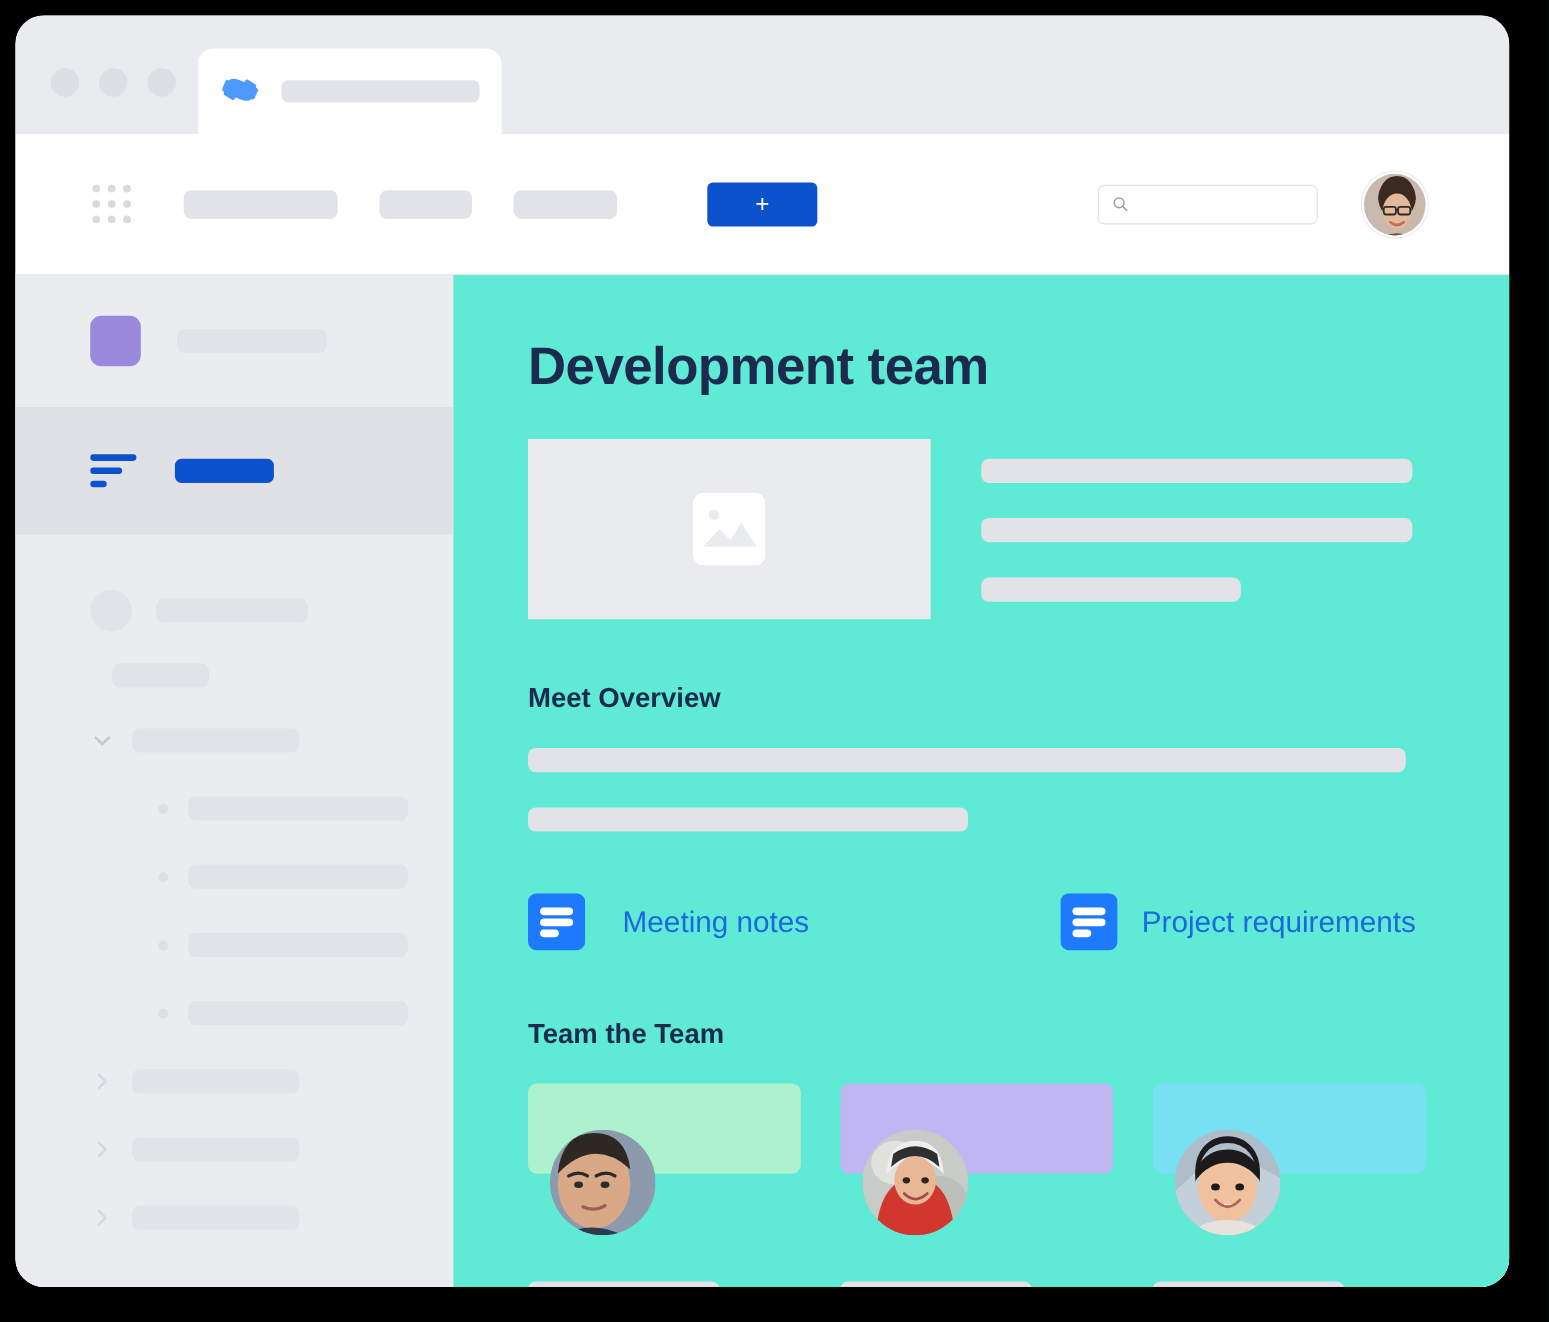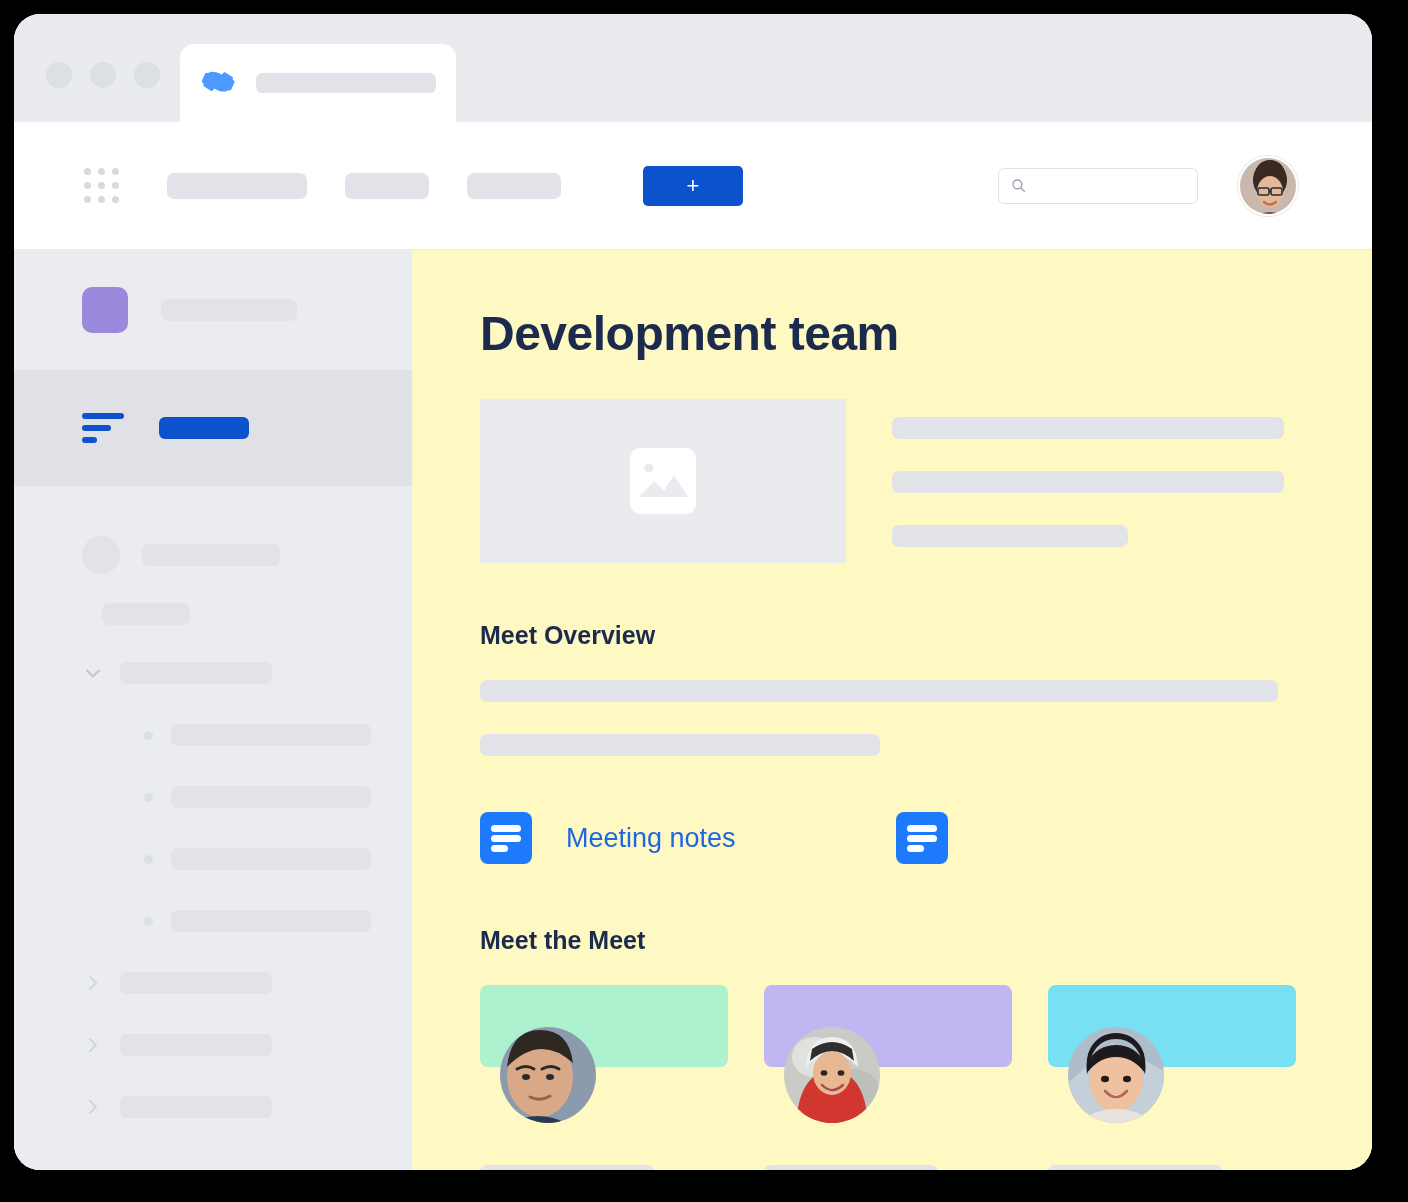"Development team" .main { background: #fef9c3 -> #5eead4 }
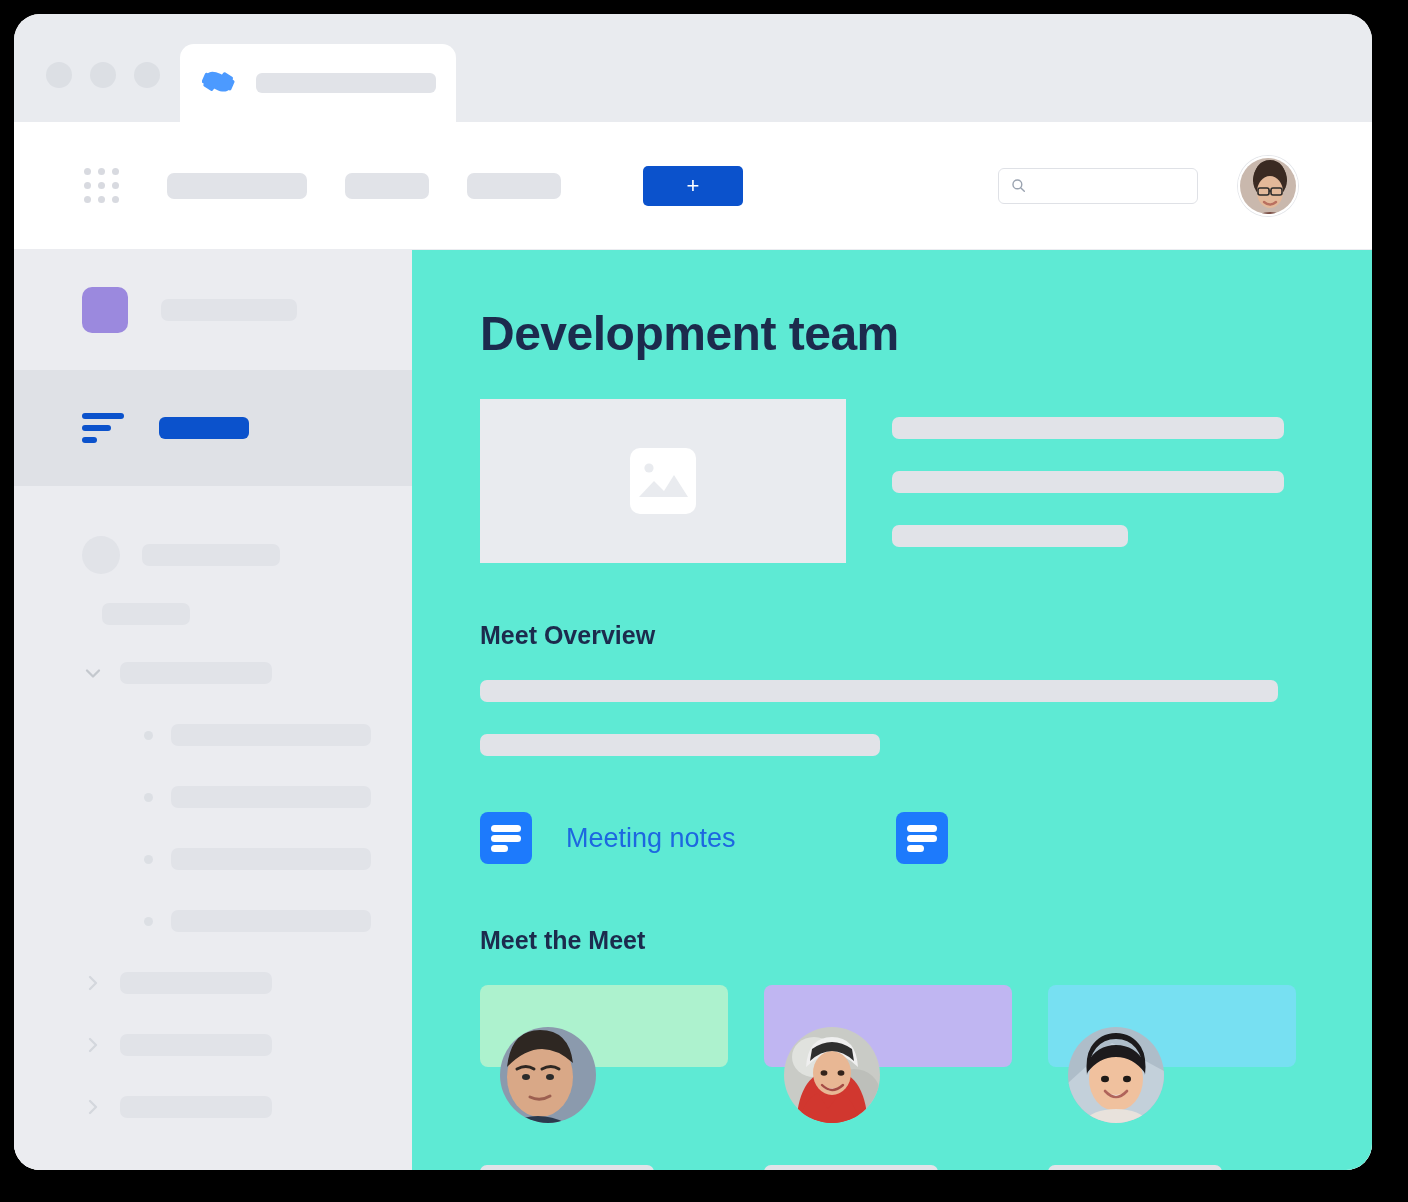"Meeting notes" .doc-link.first { width: 416px -> 484px }
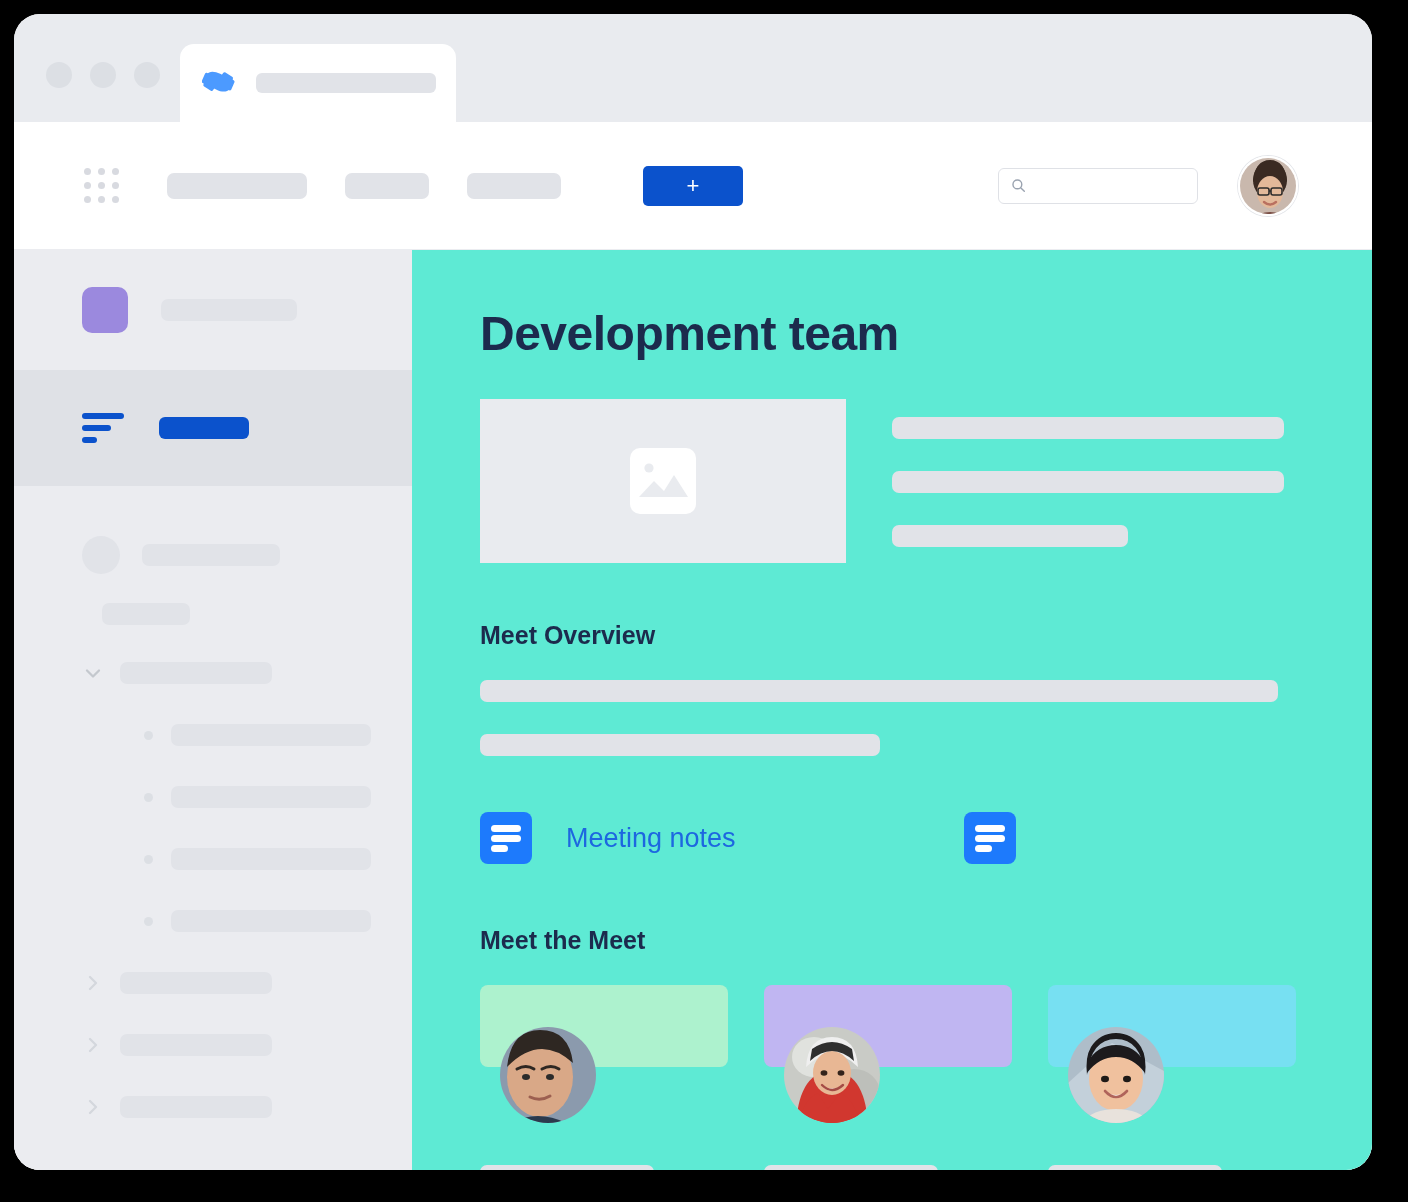"Project requirements" span.doc-label { html: none -> <span>Project requirements</span> }
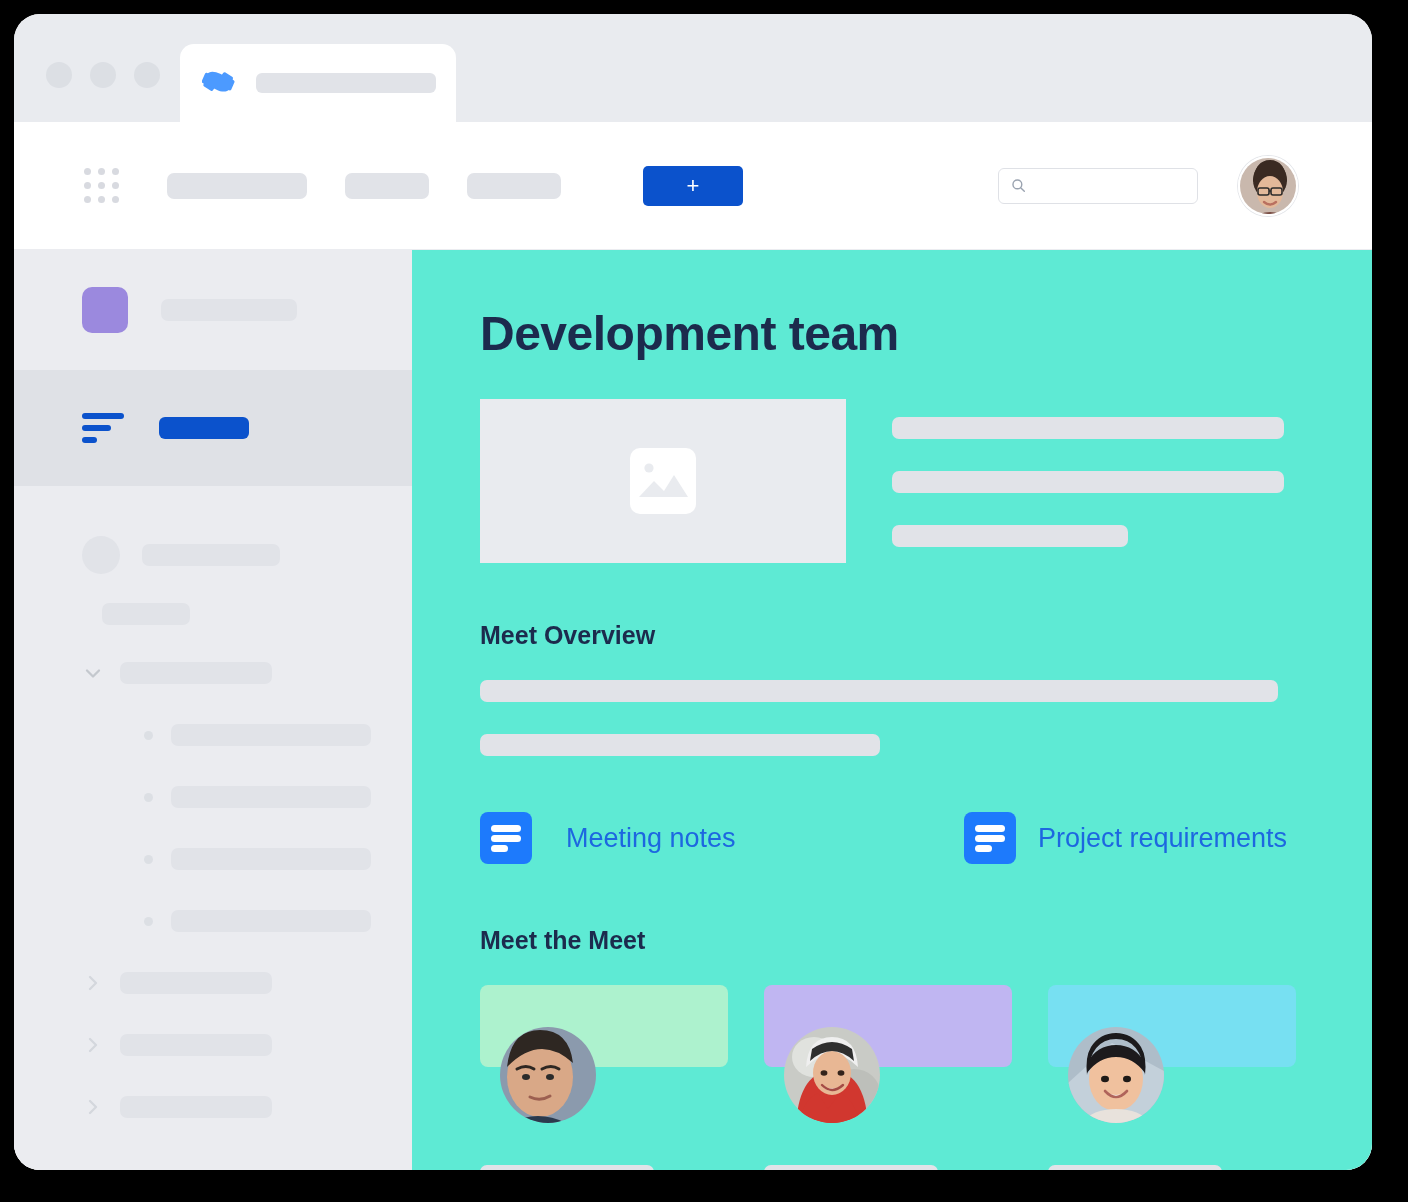"Meet the Meet" div.section-title { text: Meet the Meet -> Team the Team }
